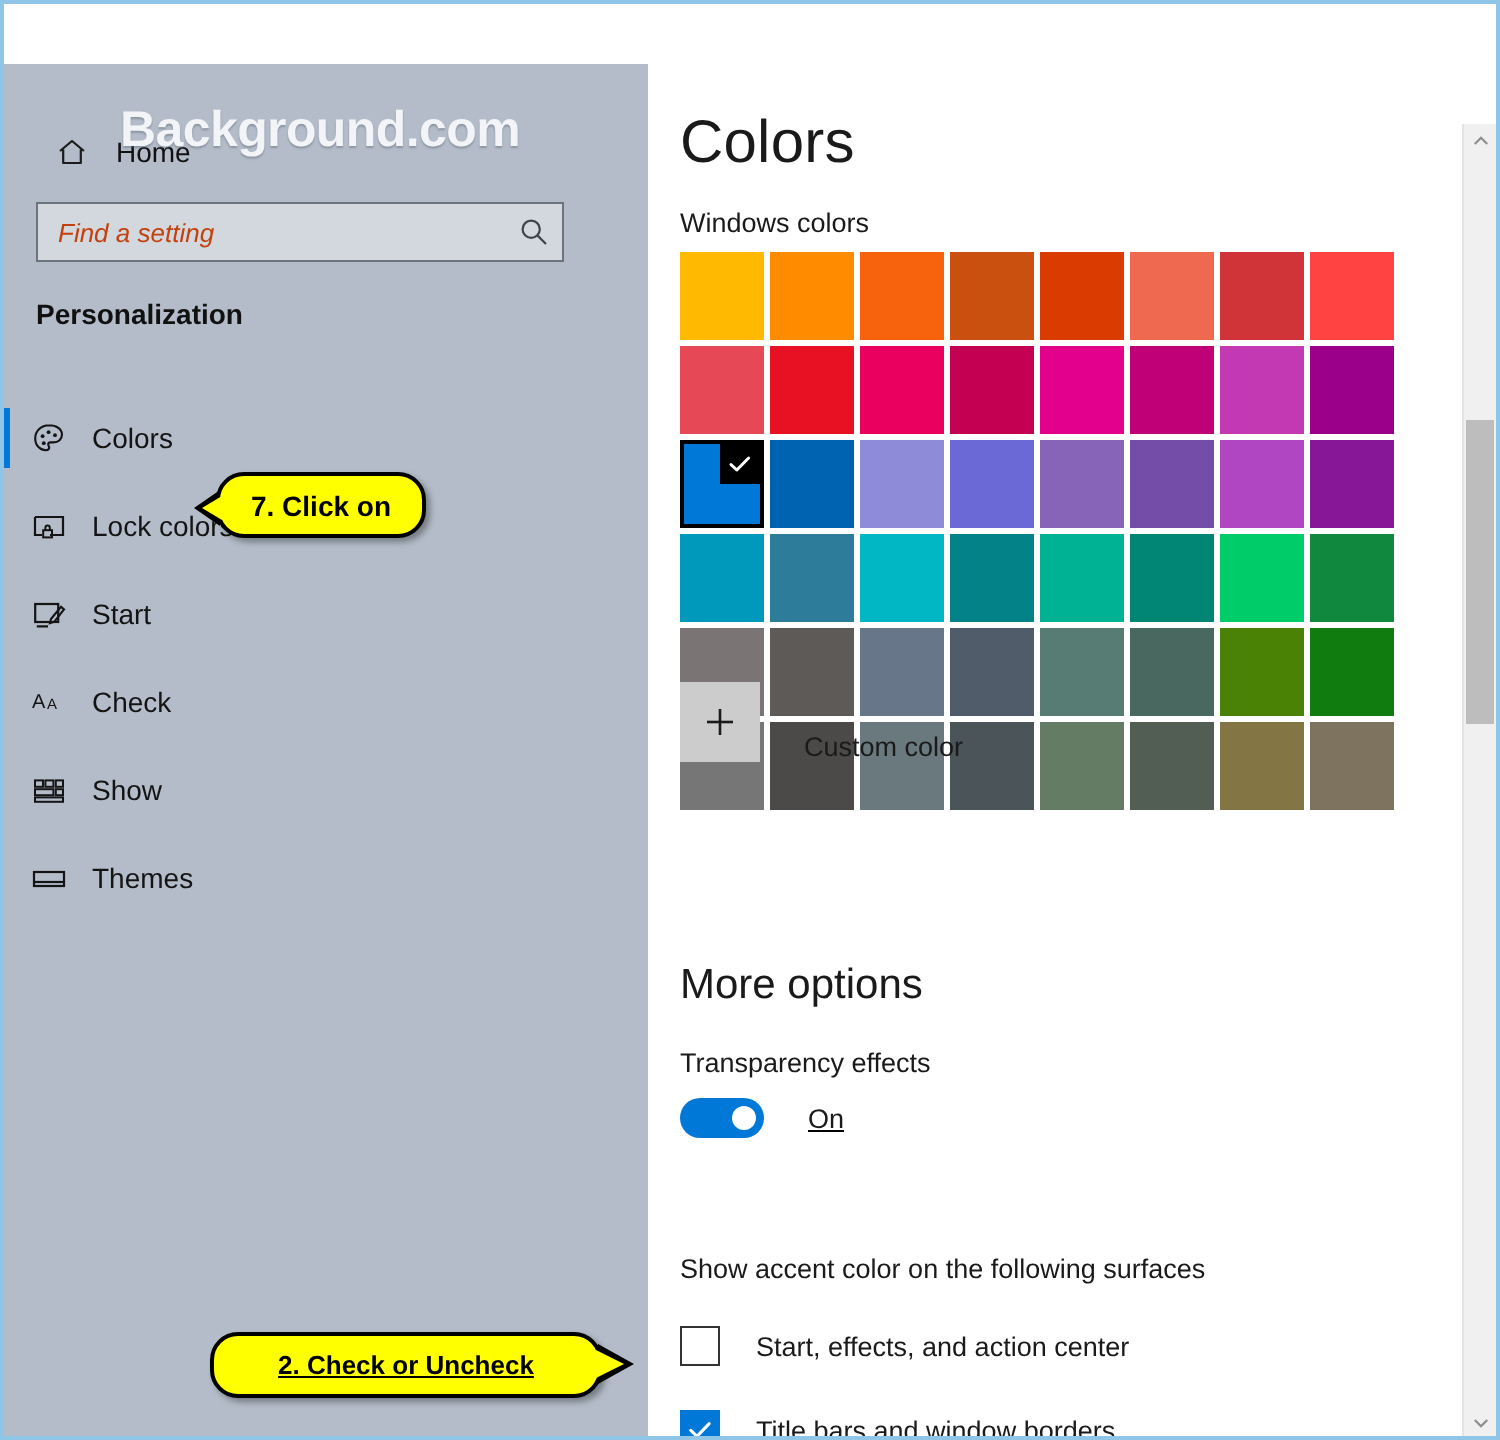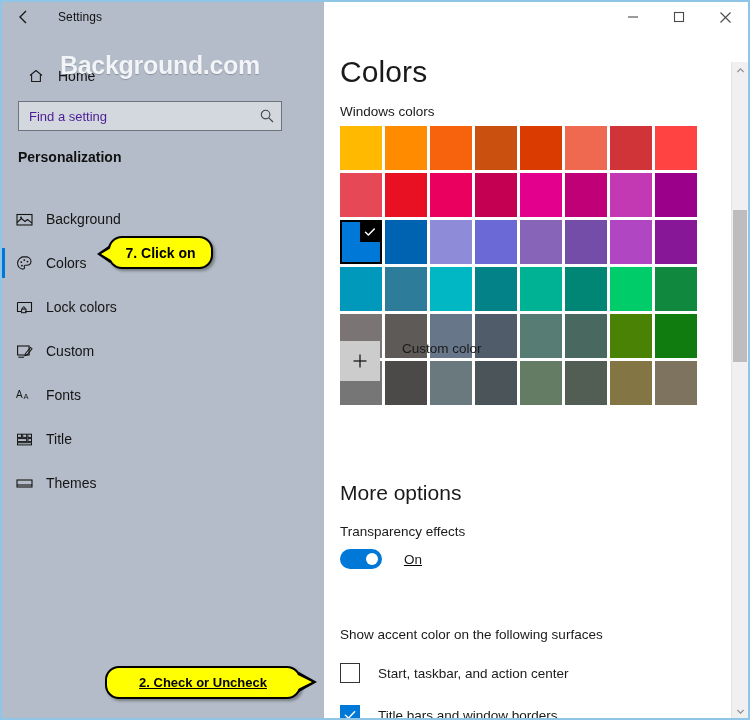"Settings" div.titlebar { html: <div> <div> <div> <svg> <path></path> </svg> </div> <div>Settings</div> </div> <div> <div> <svg> <line></line> </svg> </div> <div> <svg> <rect></rect> </svg> </div> <div> <svg> <line></line> <line></line> </svg> </div> </div> </div> -> none }
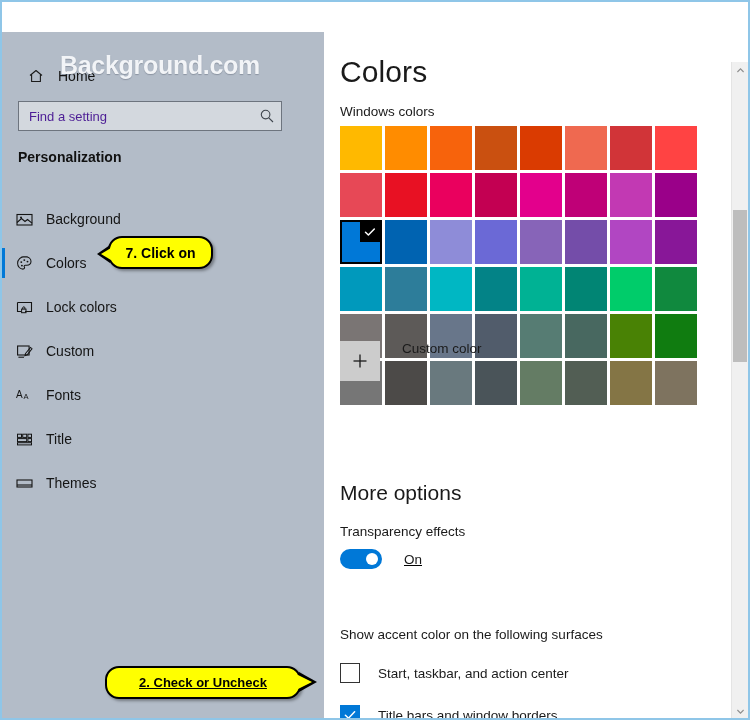"Find a setting" .search-input-text { color: #4c1d95 -> #c2410c; font-style: none -> italic }
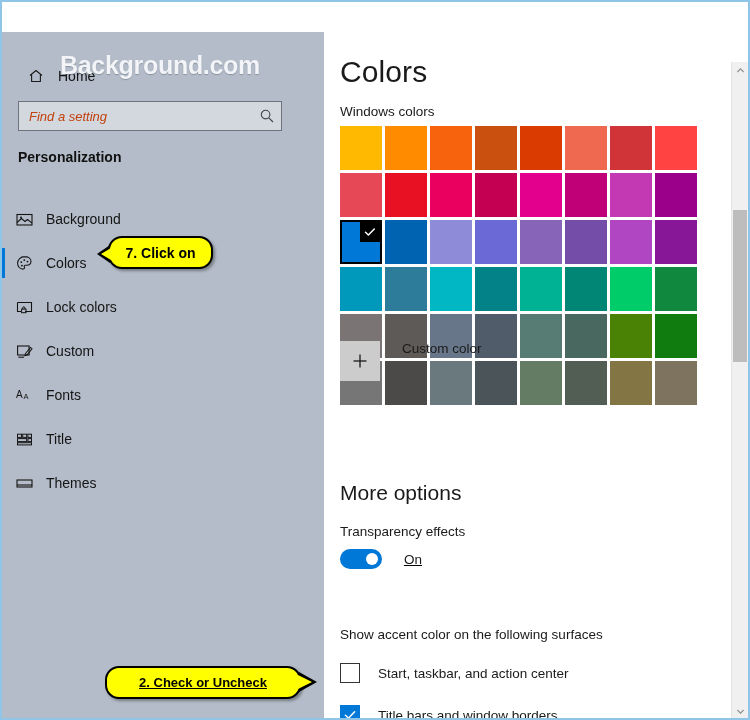"Background" div.nav-item { html: <div> <div></div> <div> <svg> <rect></rect> <path></path> <circle></circle> </svg> </div> <div>Background</div> </div> -> none }
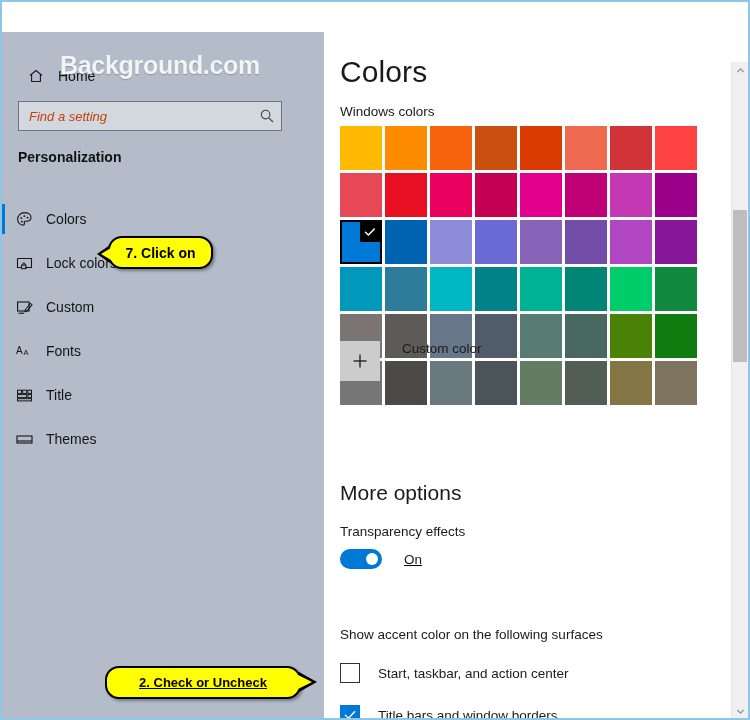"Custom" div.nav-label { text: Custom -> Start }
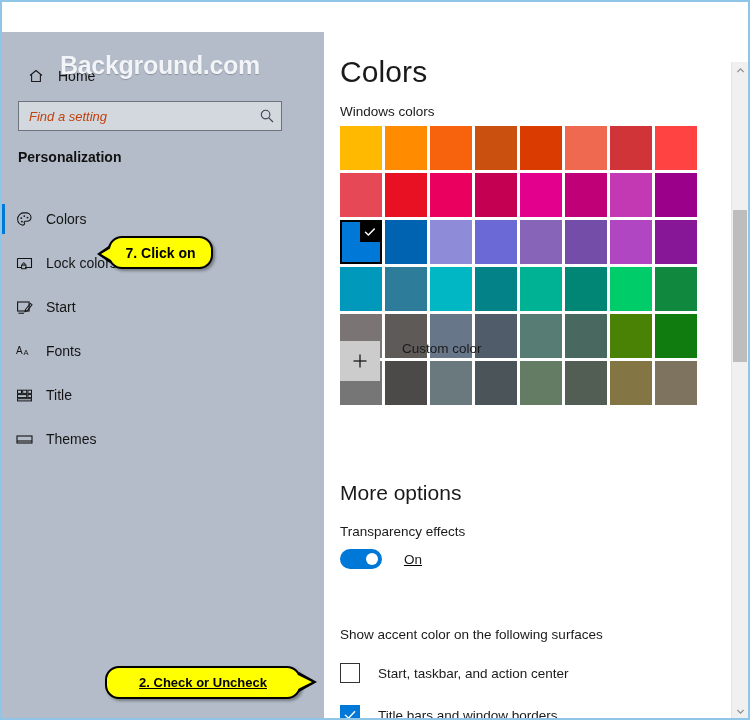"Fonts" div.nav-label { text: Fonts -> Check }
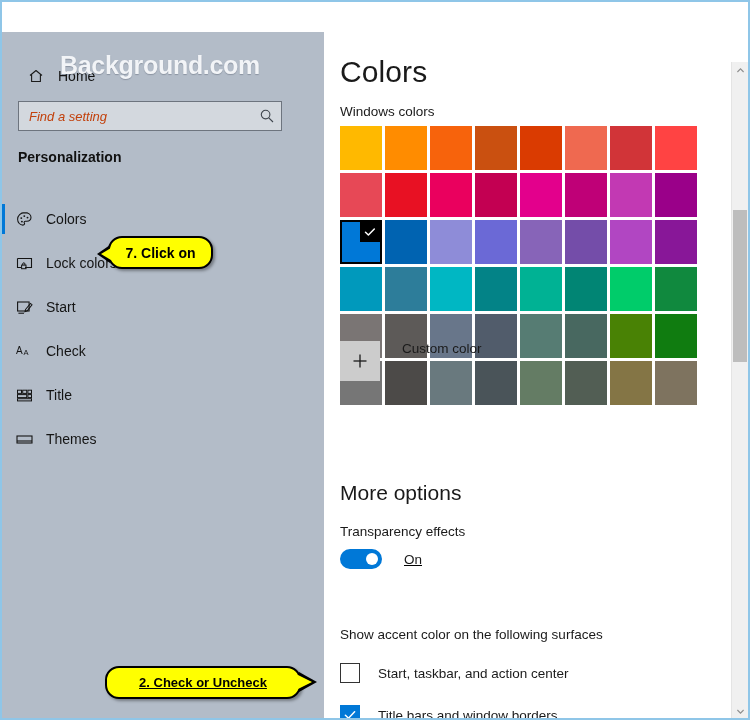"Custom color" .custom-color-row { align-items: flex-start -> flex-end }
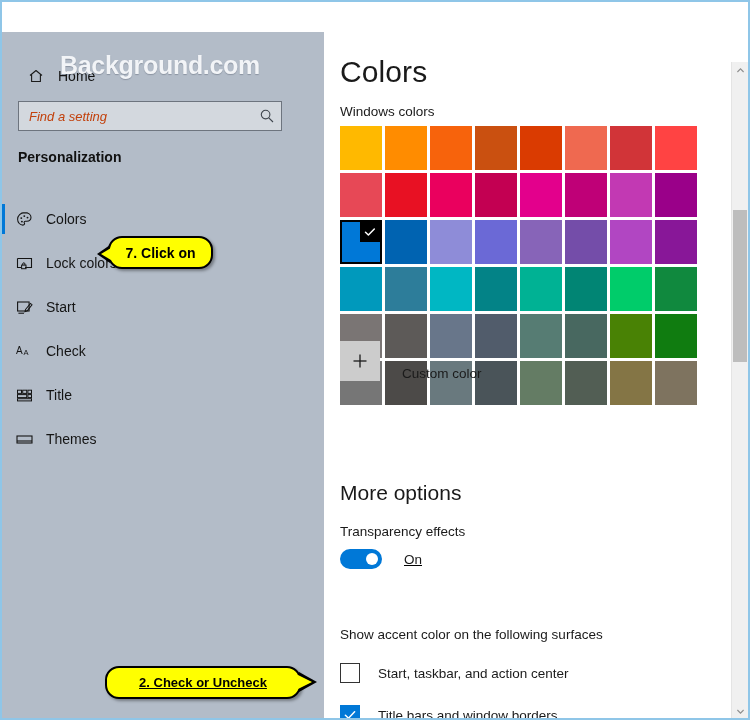"Title" div.nav-label { text: Title -> Show }
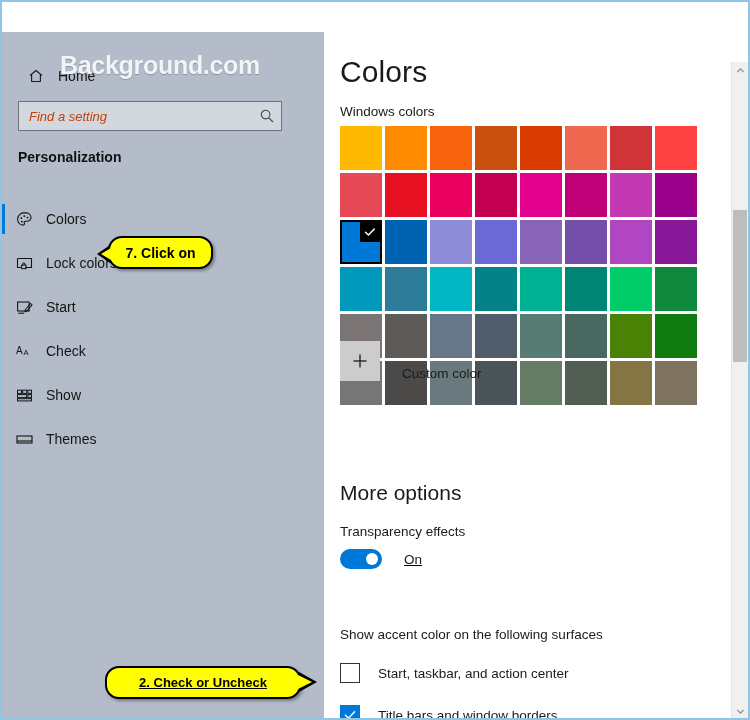"Start, taskbar, and action center" div.cb-label { text: taskbar -> effects }
